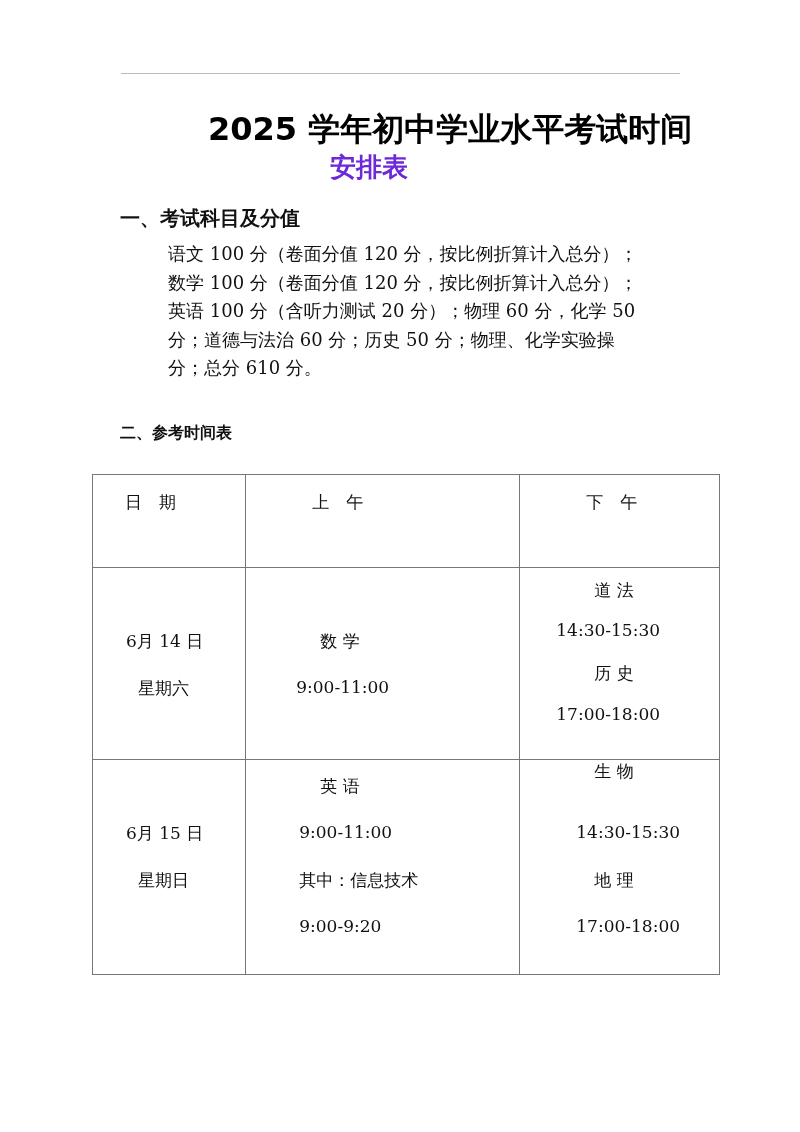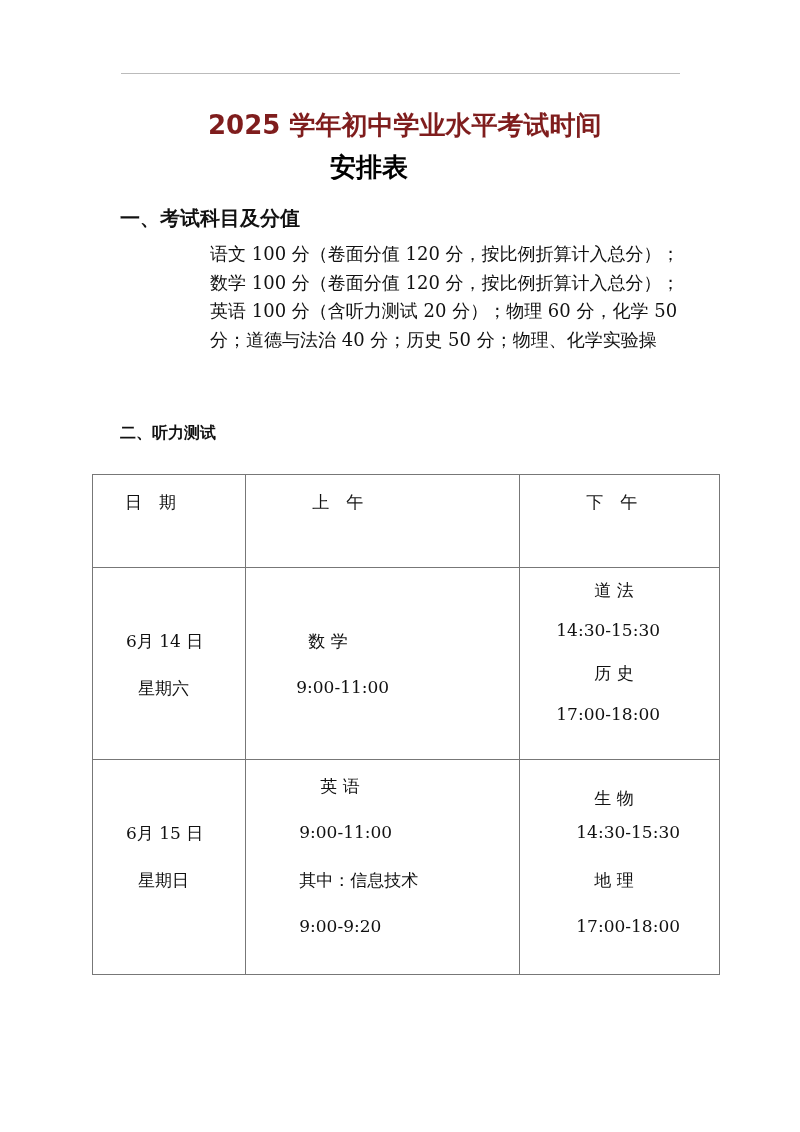"2025 学年初中学业水平考试时间" .title1 { color: #7f1d1d -> #000000; font-size: 26px -> 32px }
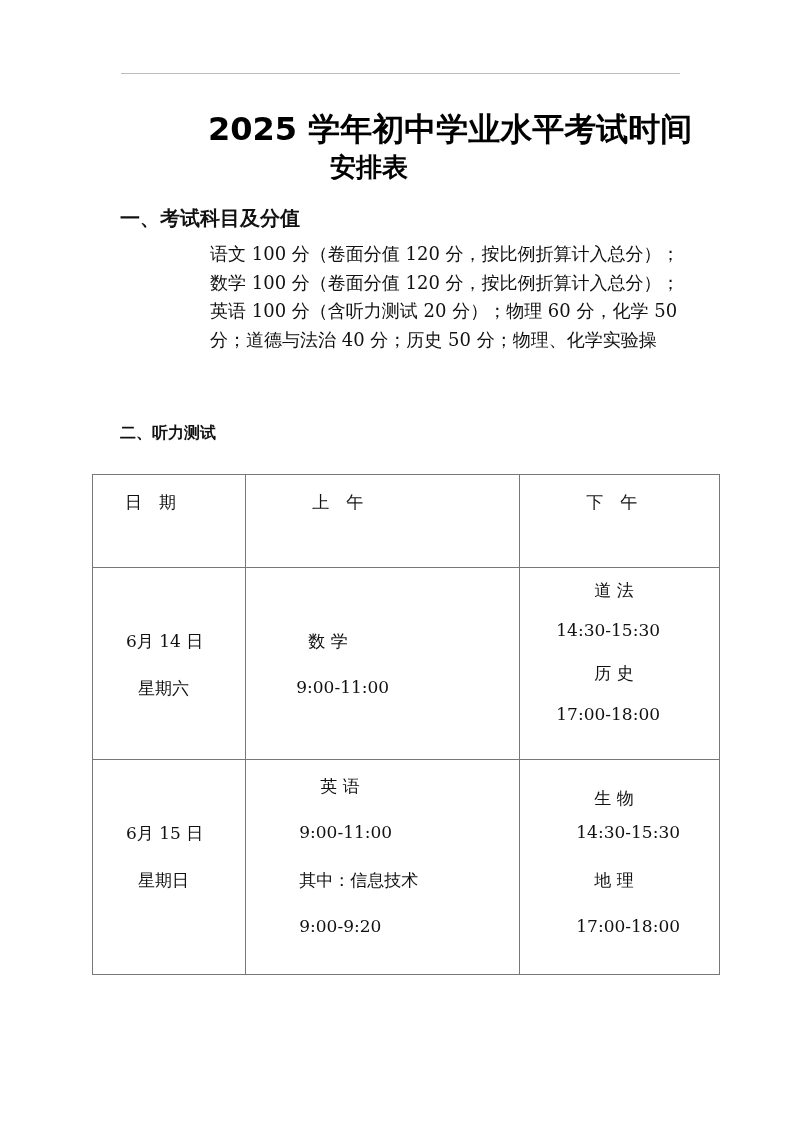"安排表" .title2 { color: #000000 -> #6d28d9 }
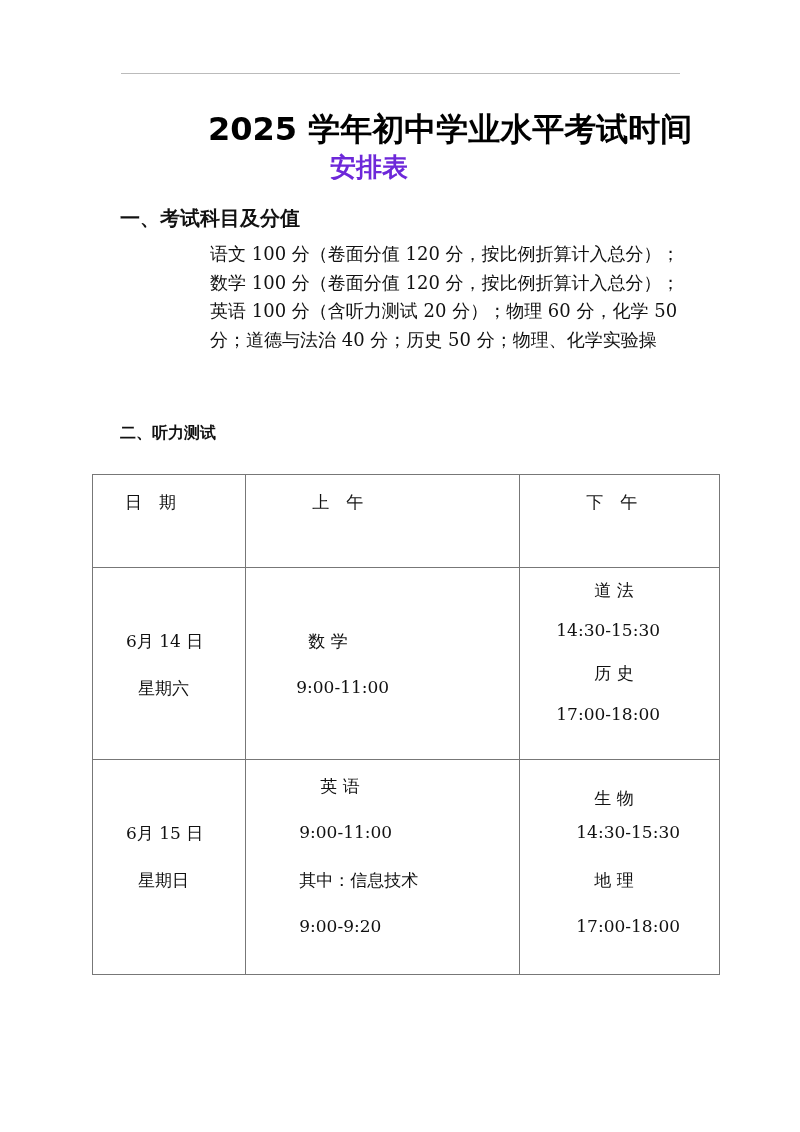"语文 100 分（卷面分值 120 分，按比例折算计入总分）；" .para { margin-left: 42px -> none }
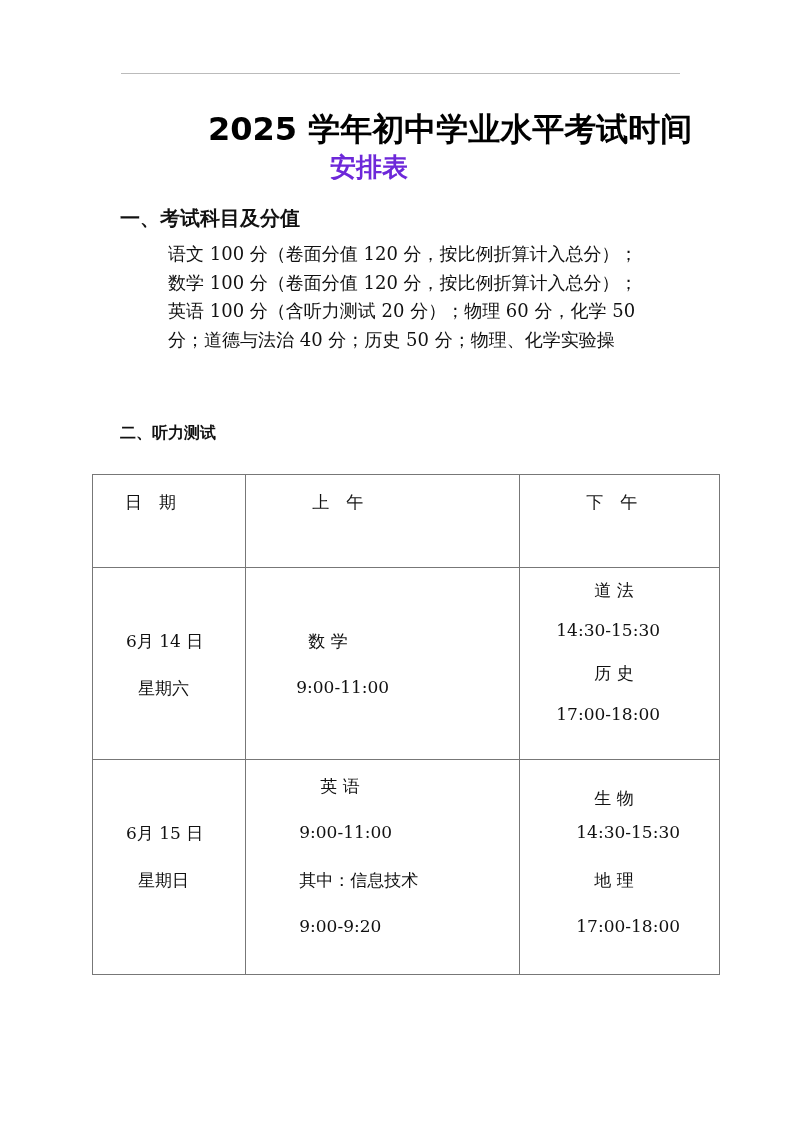"分；道德与法治 40 分；历史 50 分；物理、化学实验操" div { text: 40 -> 60 }
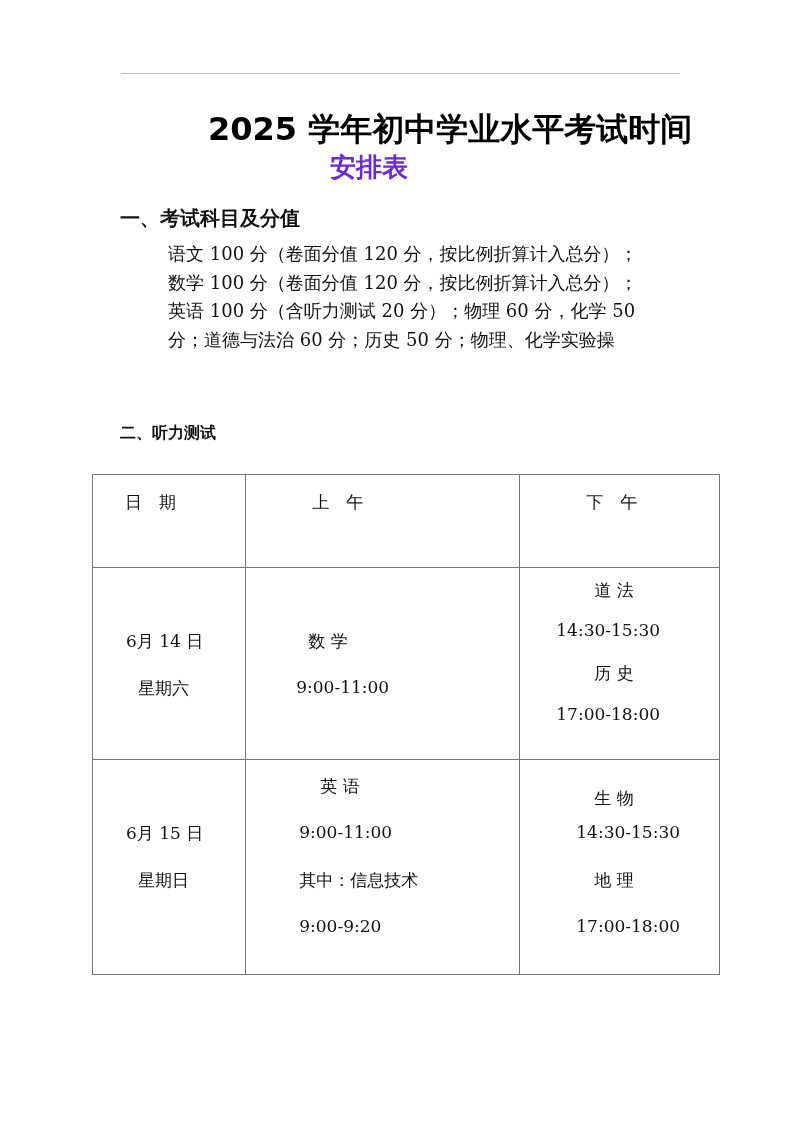"分；总分 610 分。" div { html: none -> <div>分；总分 610 分。</div> }
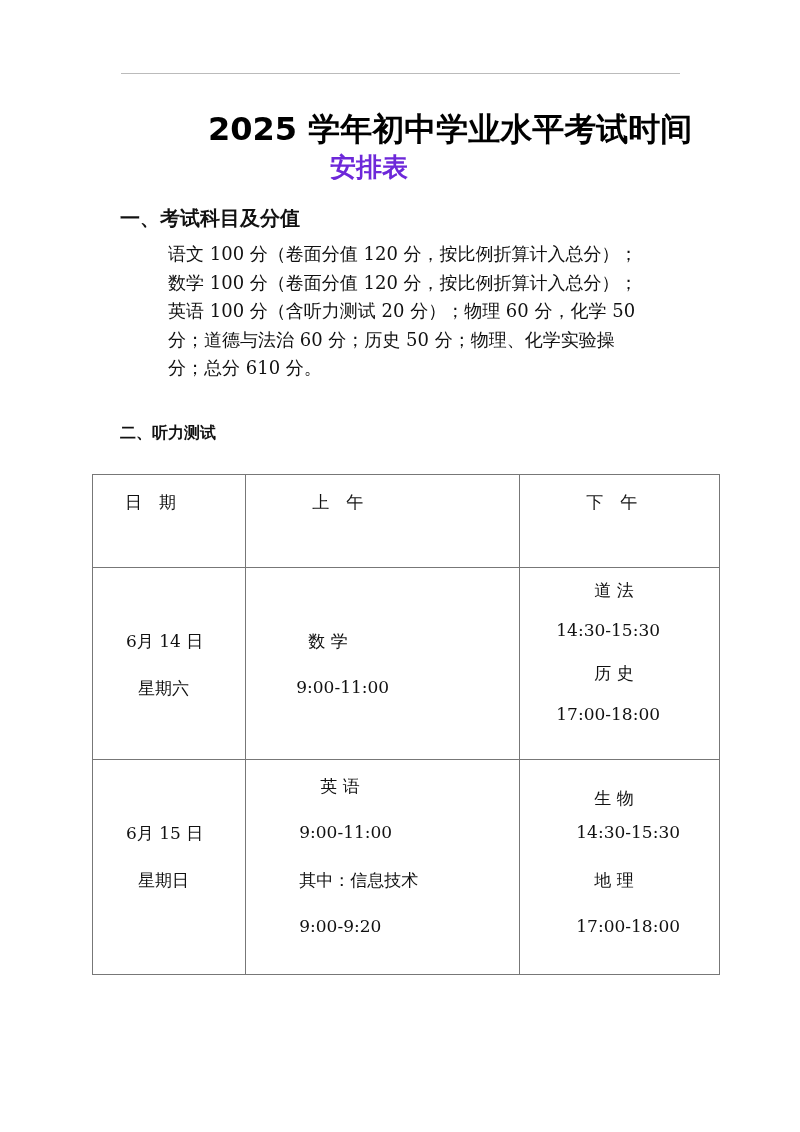"二、听力测试" div.h2 { text: 听力测试 -> 参考时间表 }
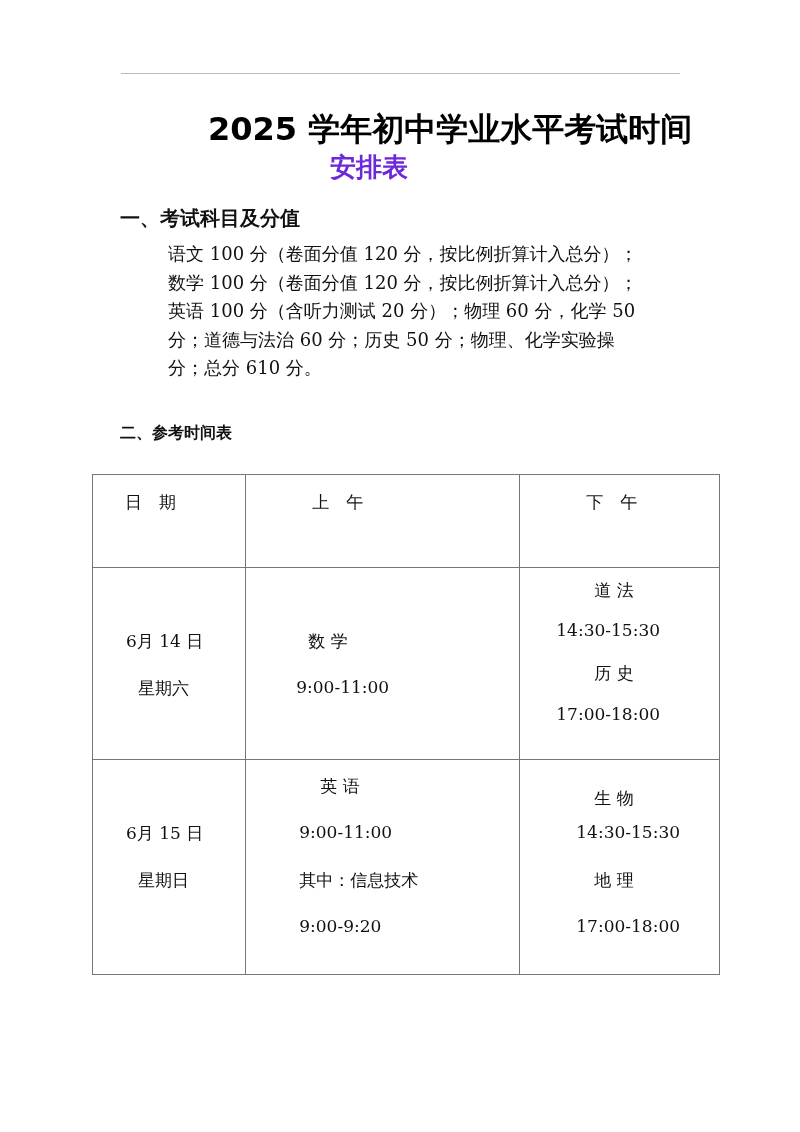"数 学" span.line { left: 62px -> 74px }
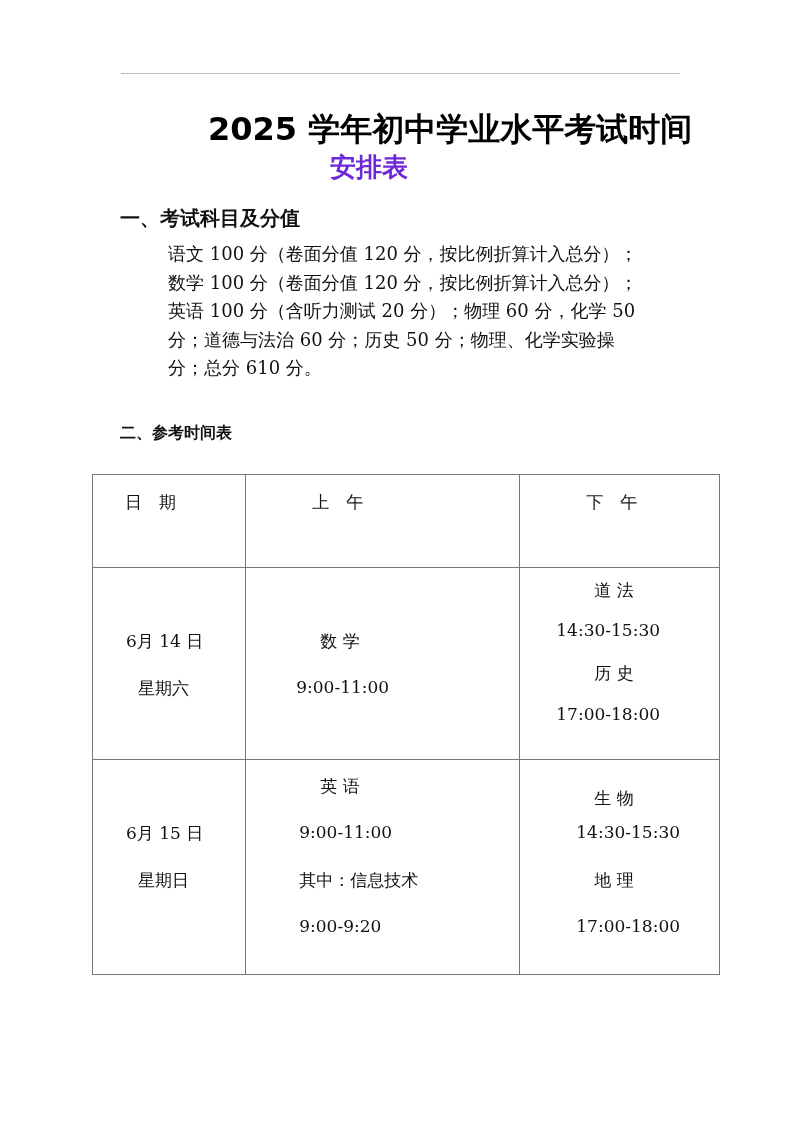"生 物" span.line { top: 27px -> 0 }
